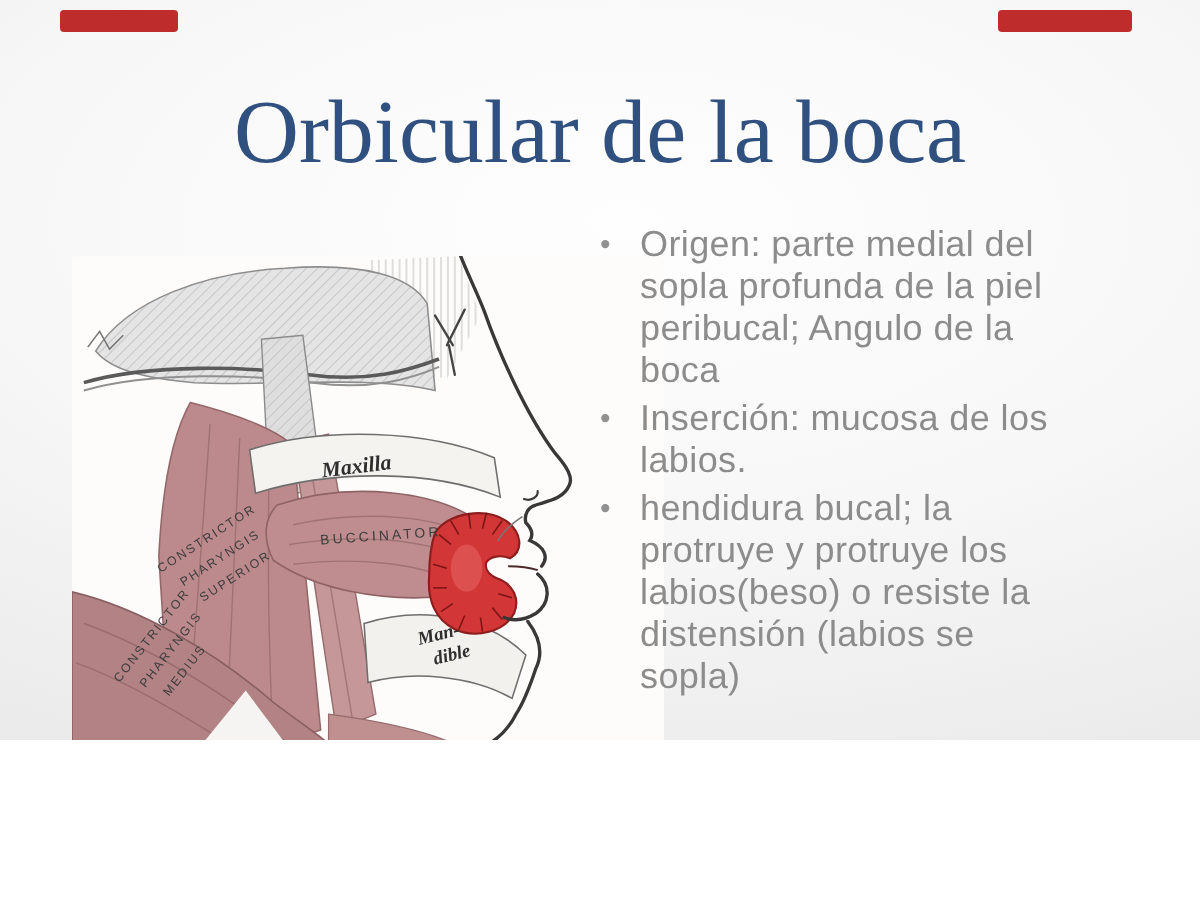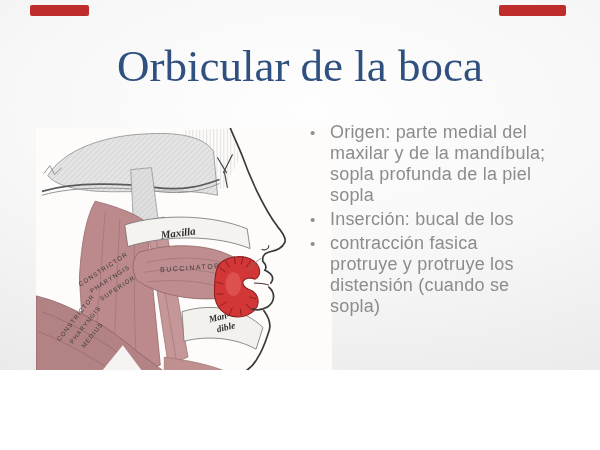"Origen: parte medial del" .bullets { margin: 12px -> 2px }
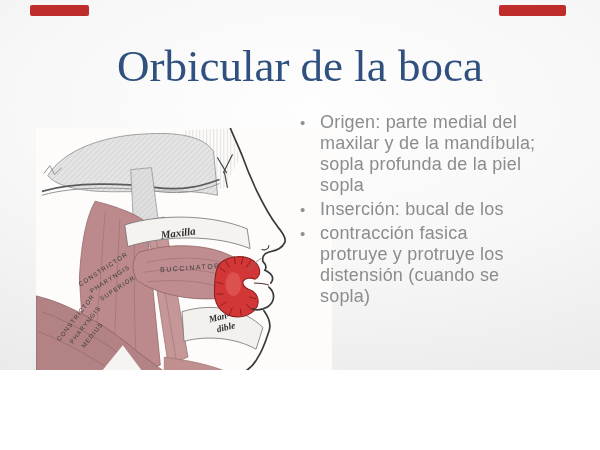"maxilar y de la mandíbula;" div.line { html: <div>maxilar y de la mandíbula;</div> -> none }
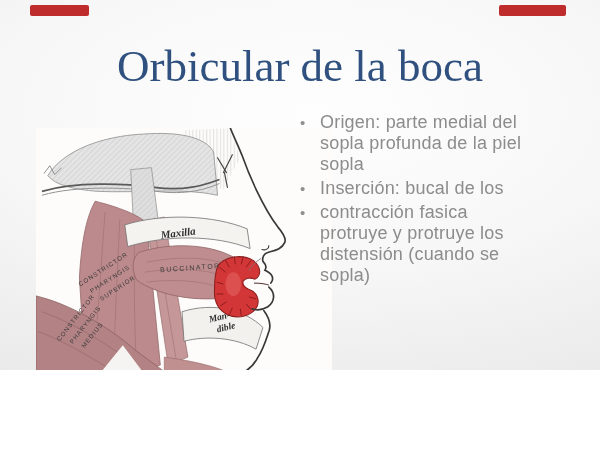"peribucal; Angulo de la" div.line { html: none -> <div>peribucal; Angulo de la</div> }
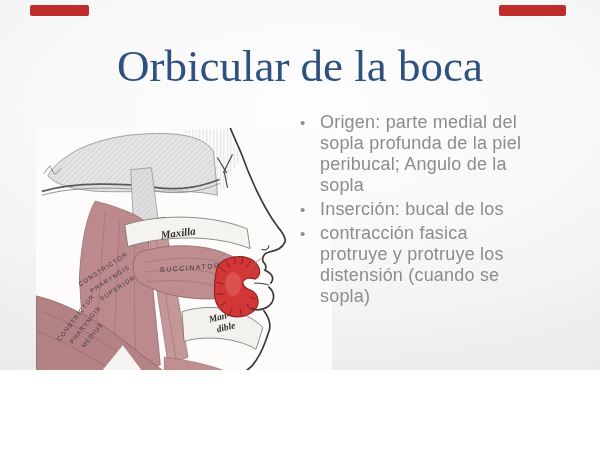"sopla" div.line { text: sopla -> boca }
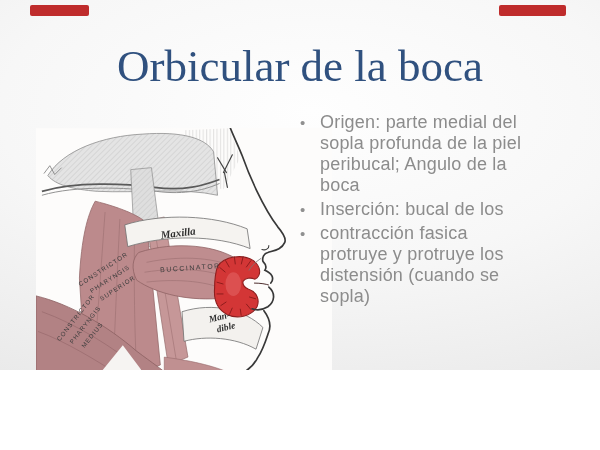"Inserción: bucal de los" div.line { text: bucal -> mucosa }
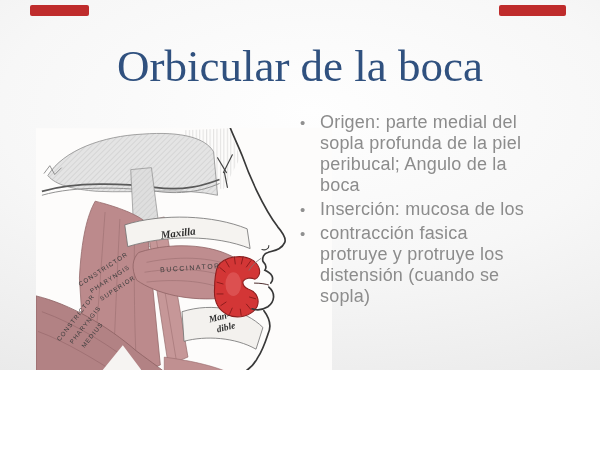"labios." div.line { html: none -> <div>labios.</div> }
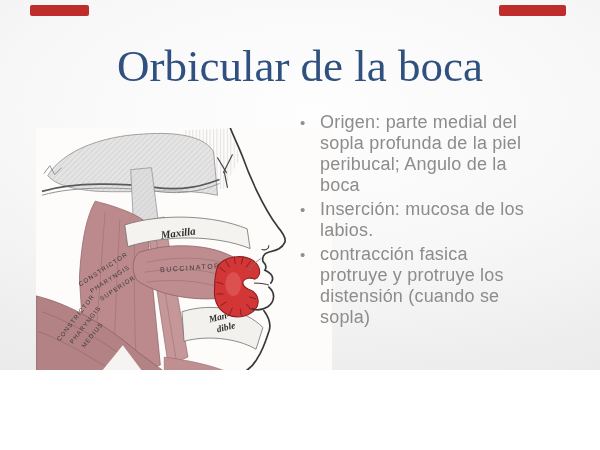"hendidura bucal; la" div.line { html: none -> <div>hendidura bucal; la</div> }
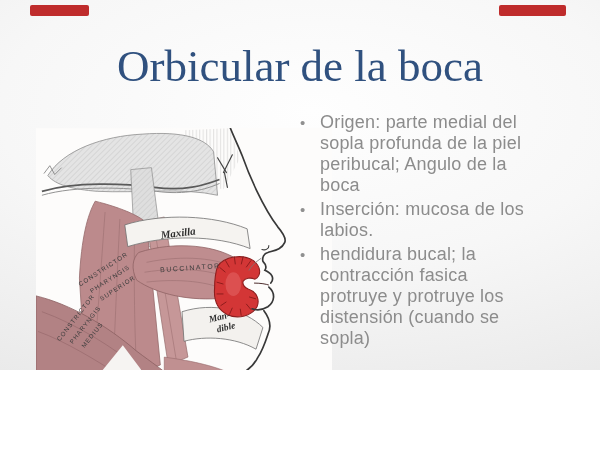"contracción fasica" div.line { html: <div>contracción fasica</div> -> none }
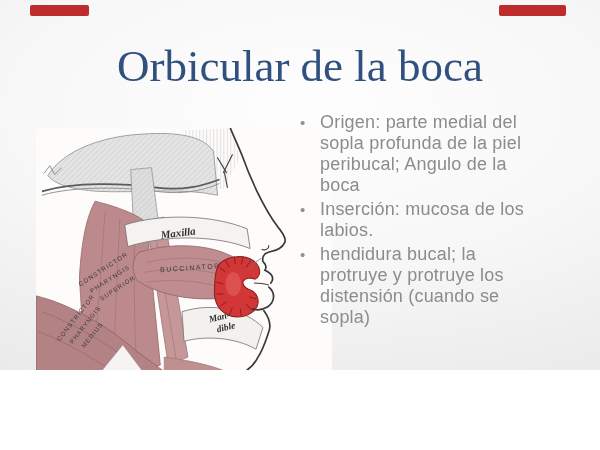"labios(beso) o resiste la" div.line { html: none -> <div>labios(beso) o resiste la</div> }
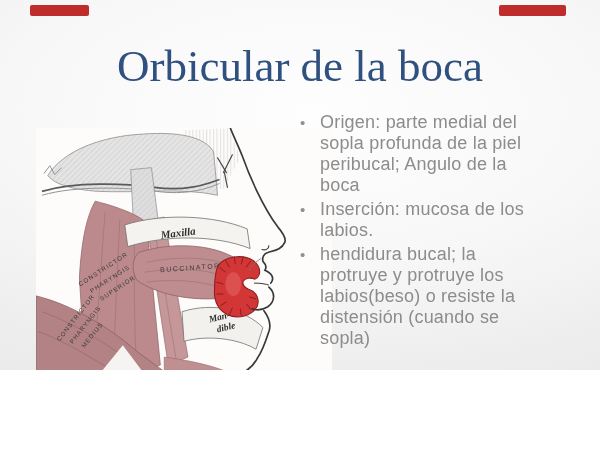"distensión (cuando se" div.line { text: cuando -> labios }
